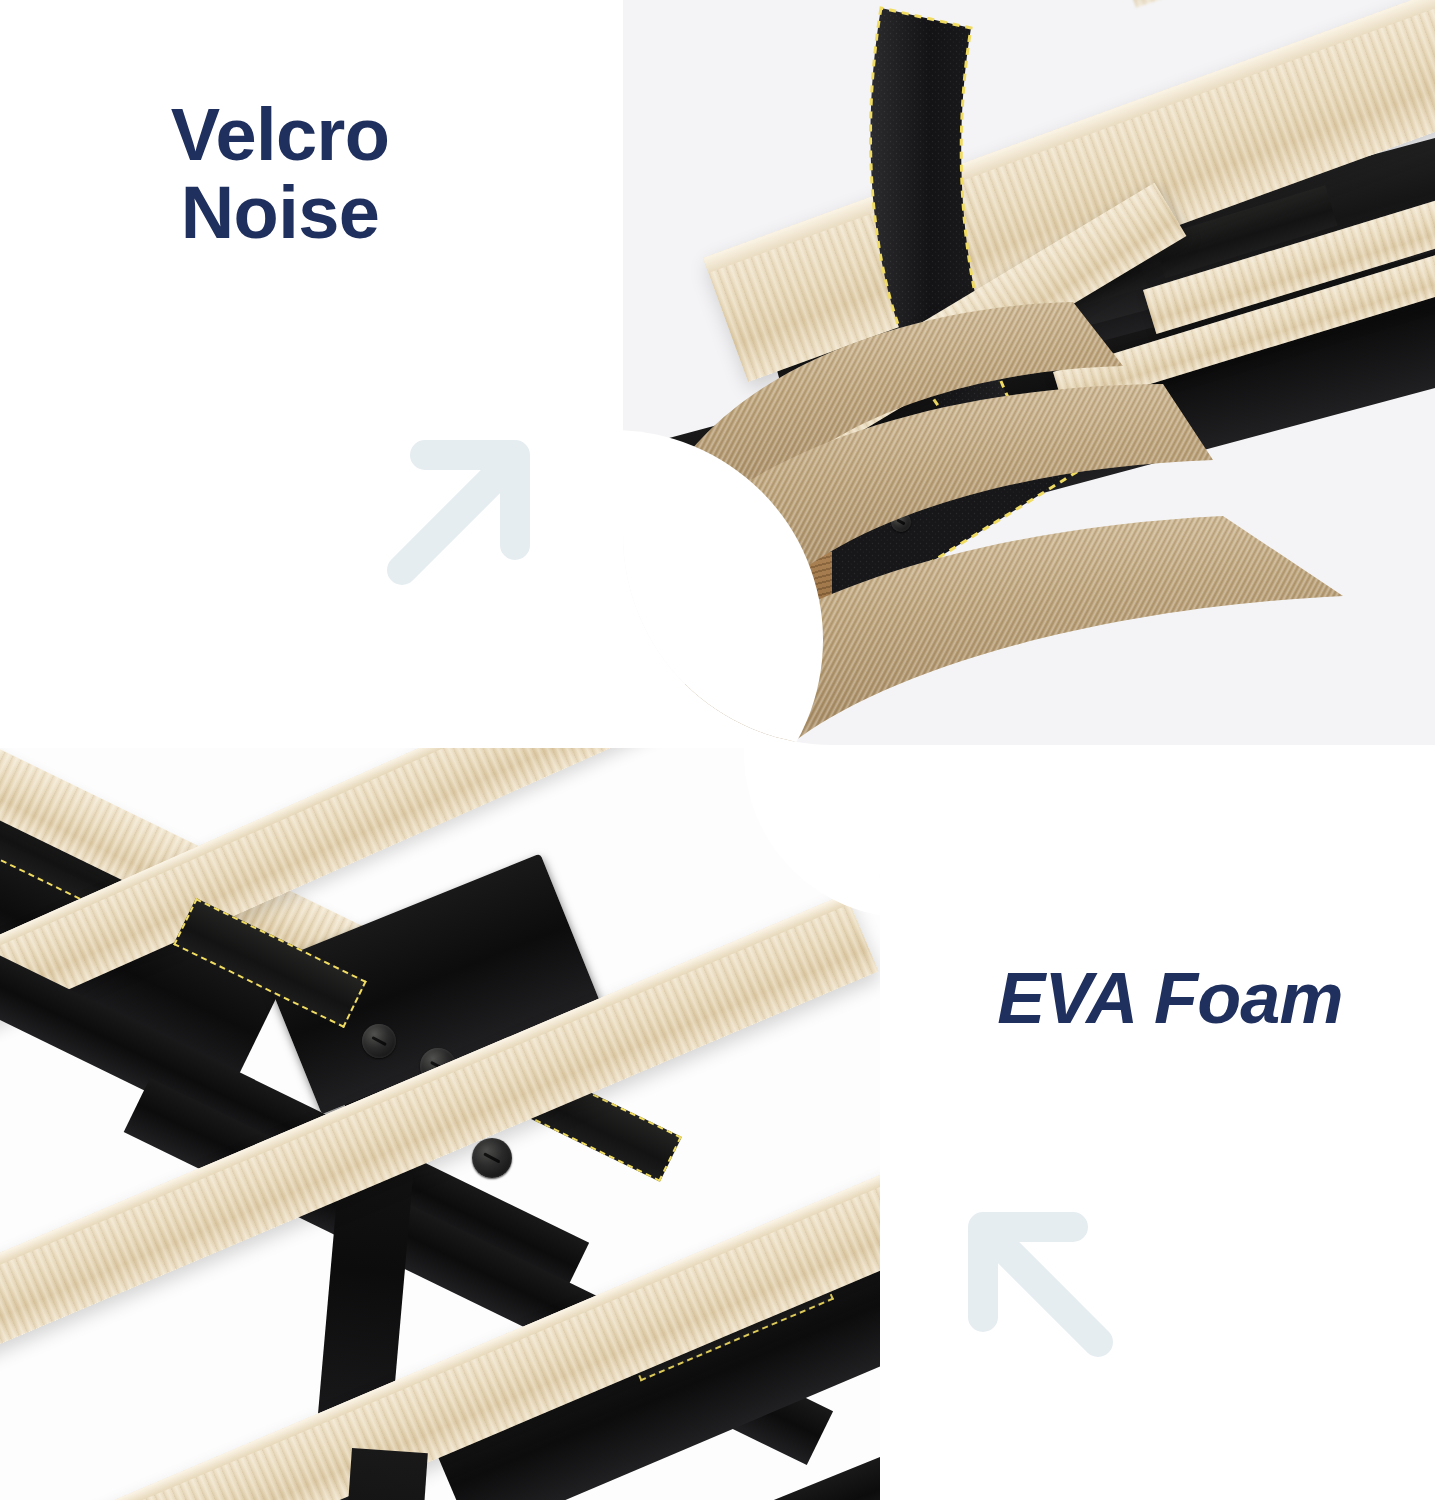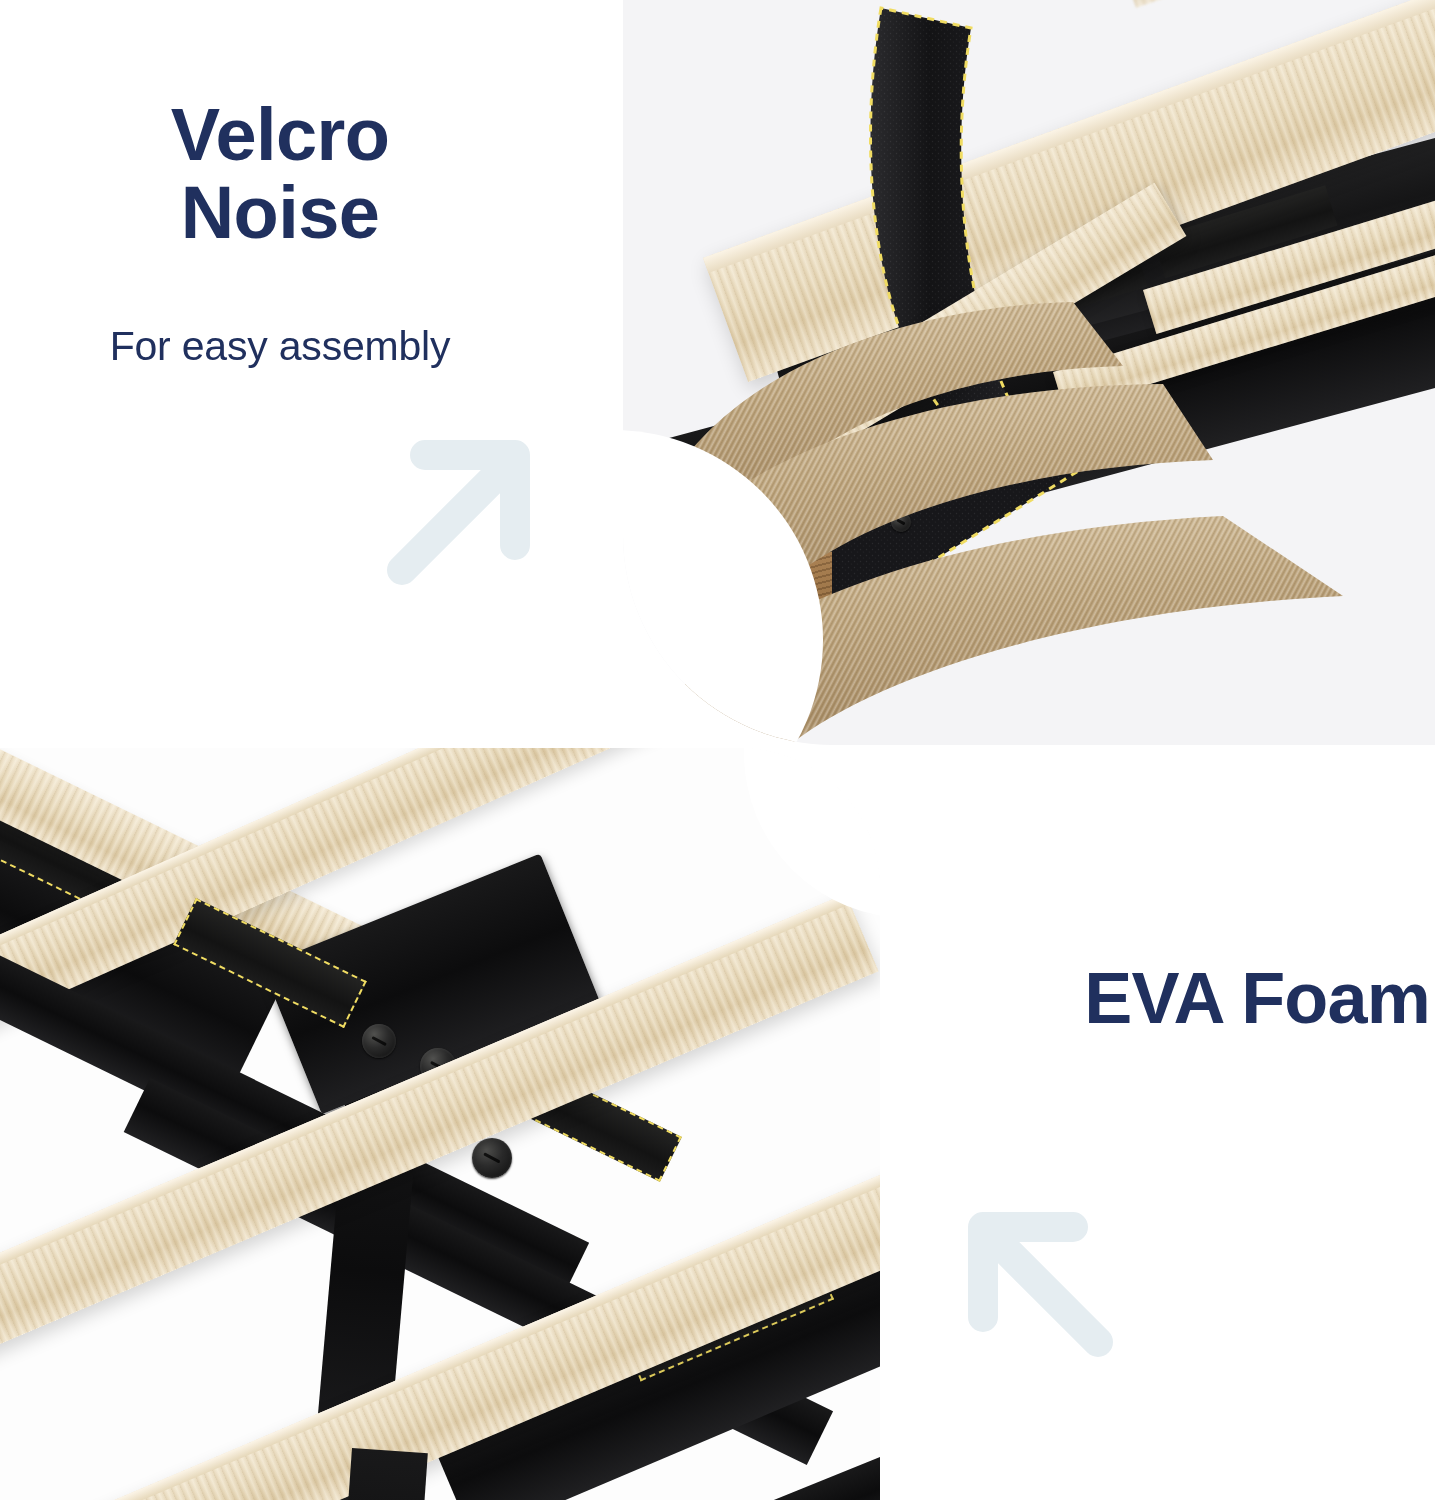"For easy assembly" div.subline { html: <div>For easy assembly</div> -> none }
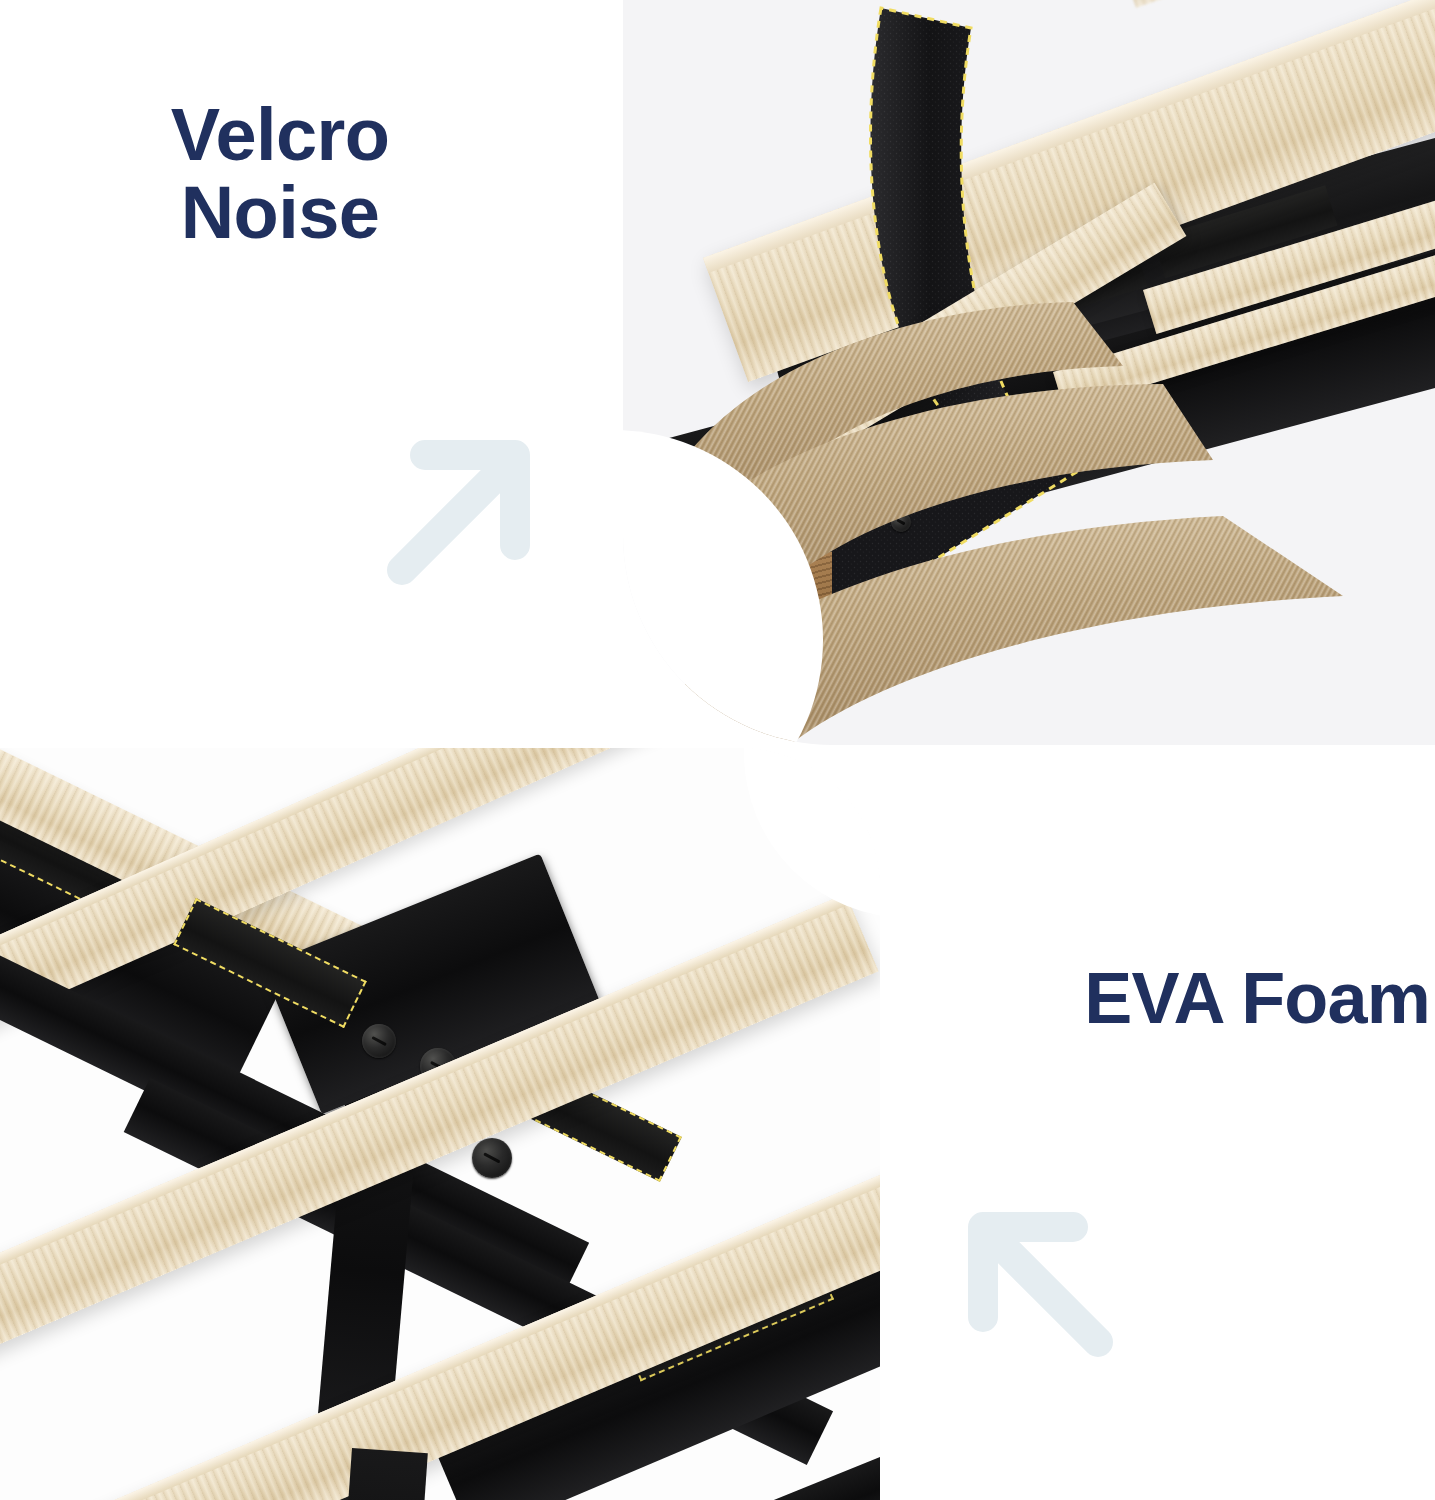"EVA Foam" .copy-bottom .headline { font-style: none -> italic; text-align: right -> center }
